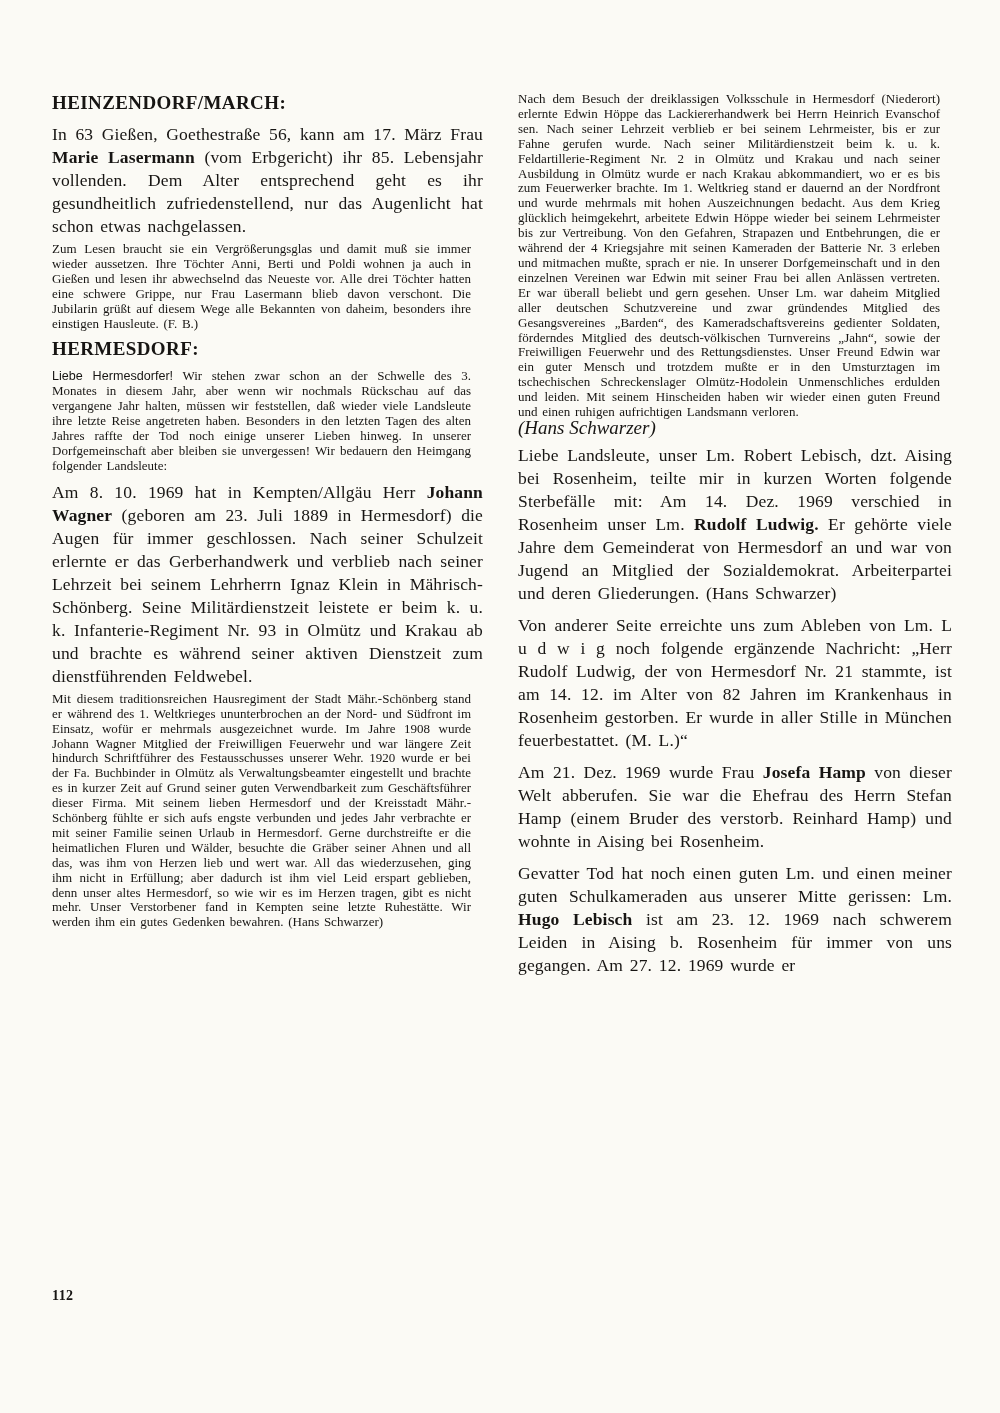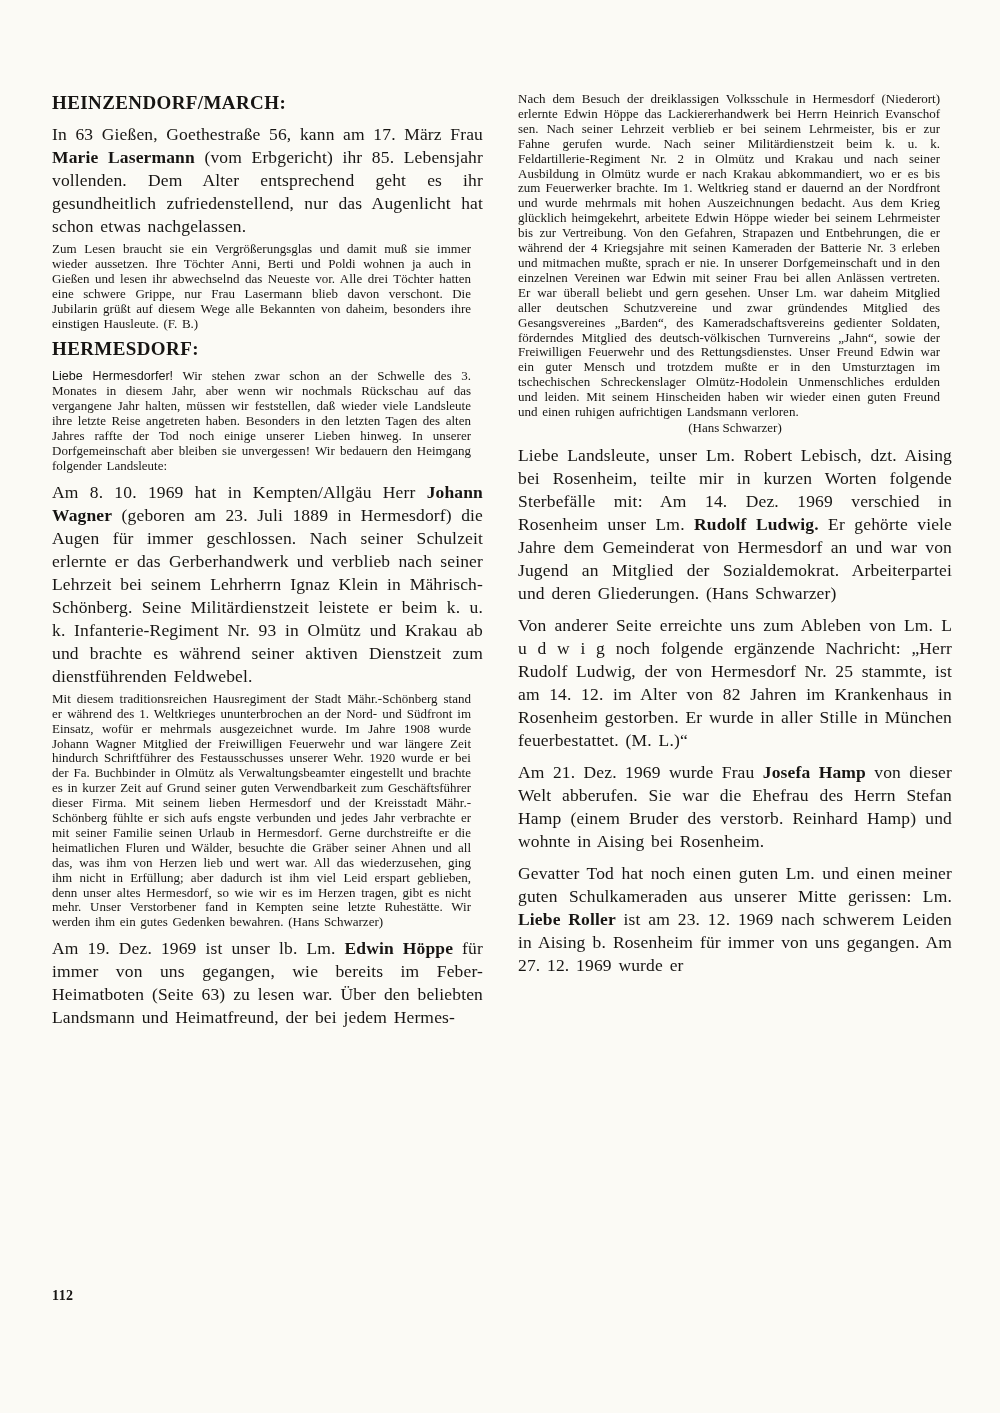"(Hans Schwarzer)" .sig { font-size: 13px -> 19px; font-style: none -> italic; text-align: center -> left }
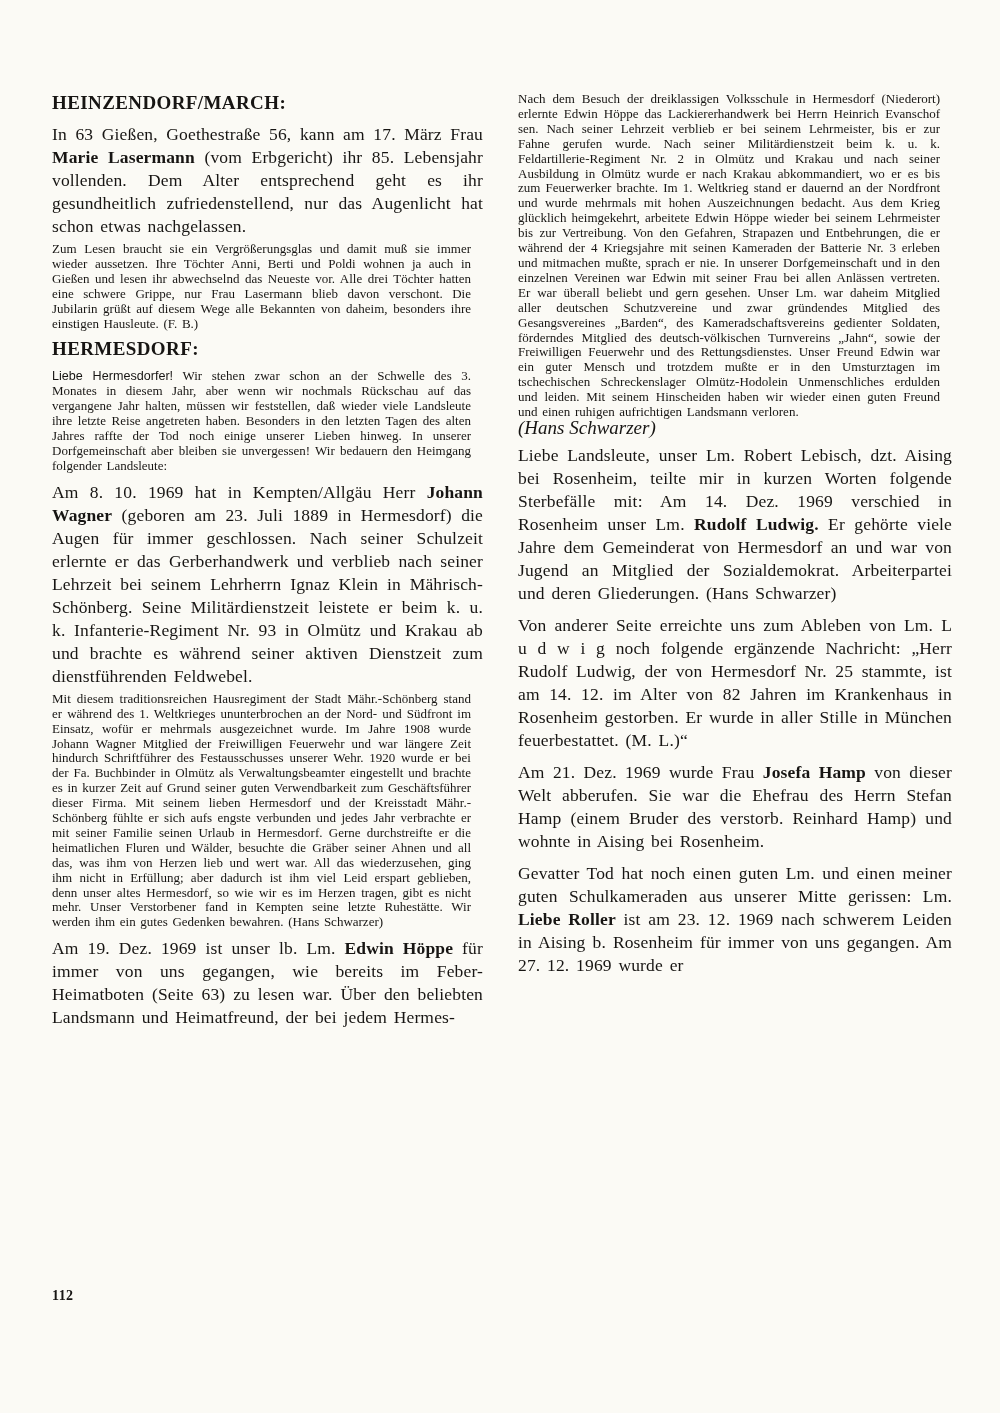"Von anderer Seite erreichte uns" p.body-p { text: 25 -> 21 }
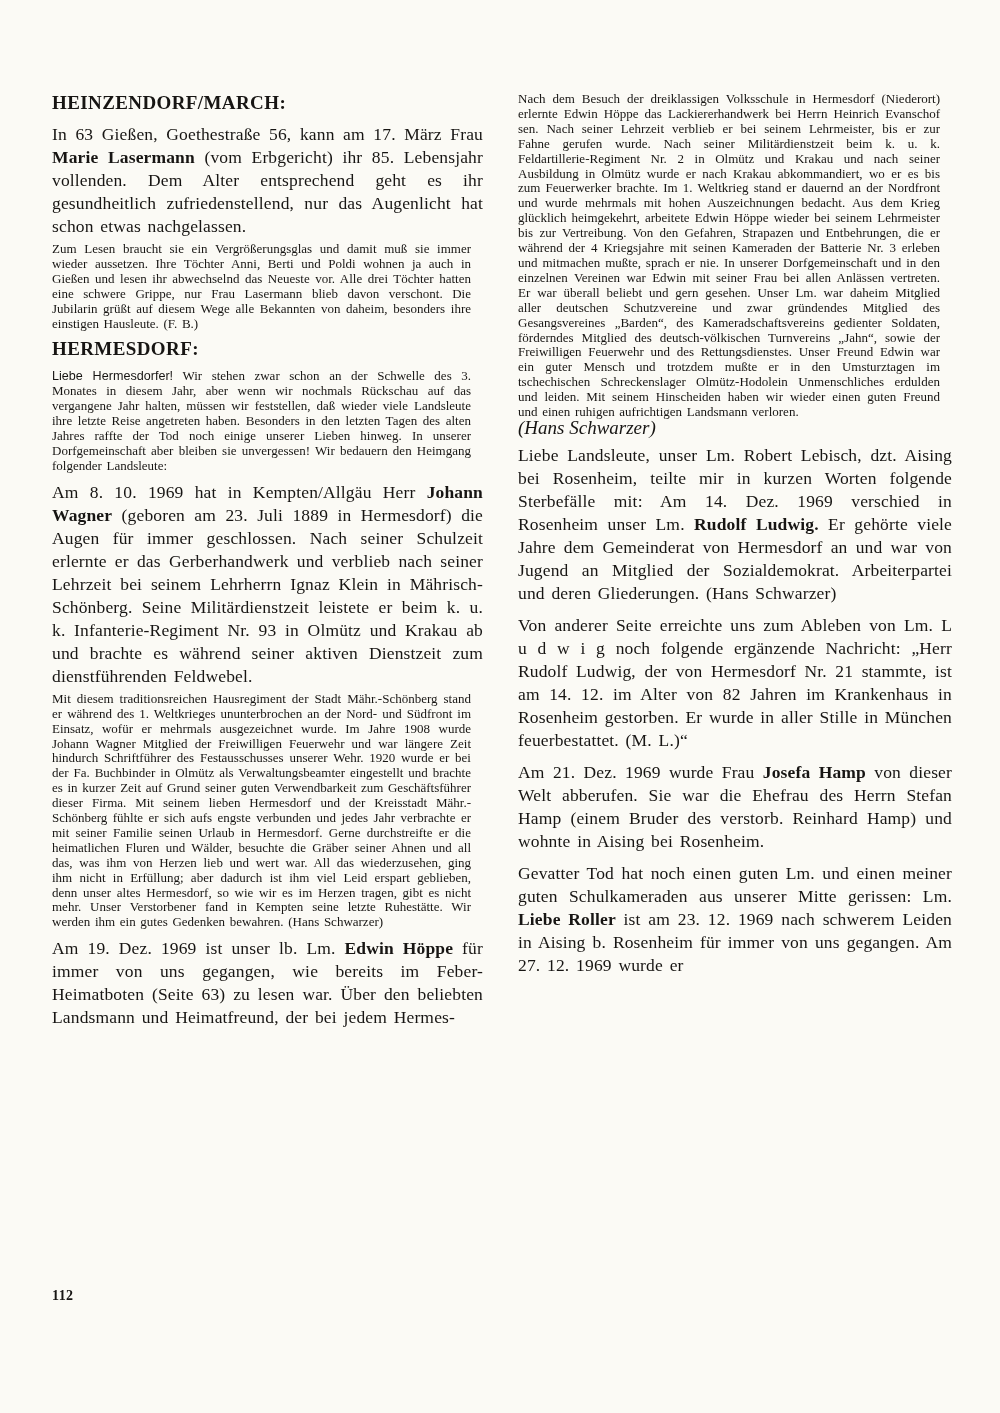"Liebe Roller" b { text: Liebe Roller -> Hugo Lebisch }
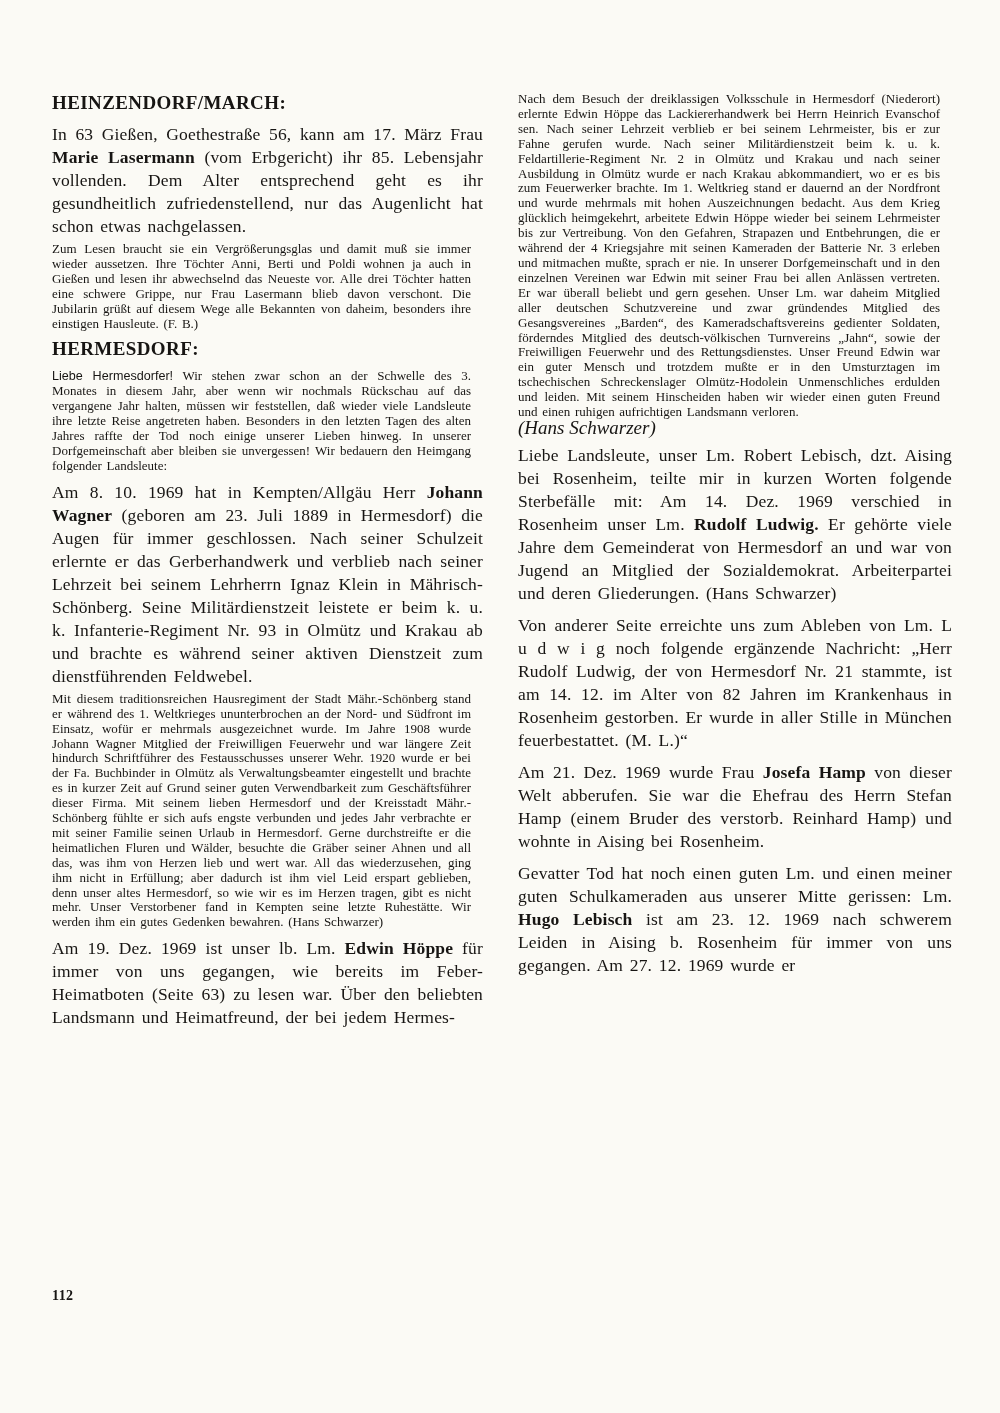"Am 19. Dez. 1969 ist" p.body-p { html: <p><span>Am 19. Dez. 1969 ist unser lb. Lm. </span><b>Edwin Höppe</b><span> für immer von uns gegangen, wie bereits im Feber-Heimatboten (Seite 63) zu lesen war. Über den beliebten Landsmann und Heimatfreund, der bei jedem Hermes-</span></p> -> none }
